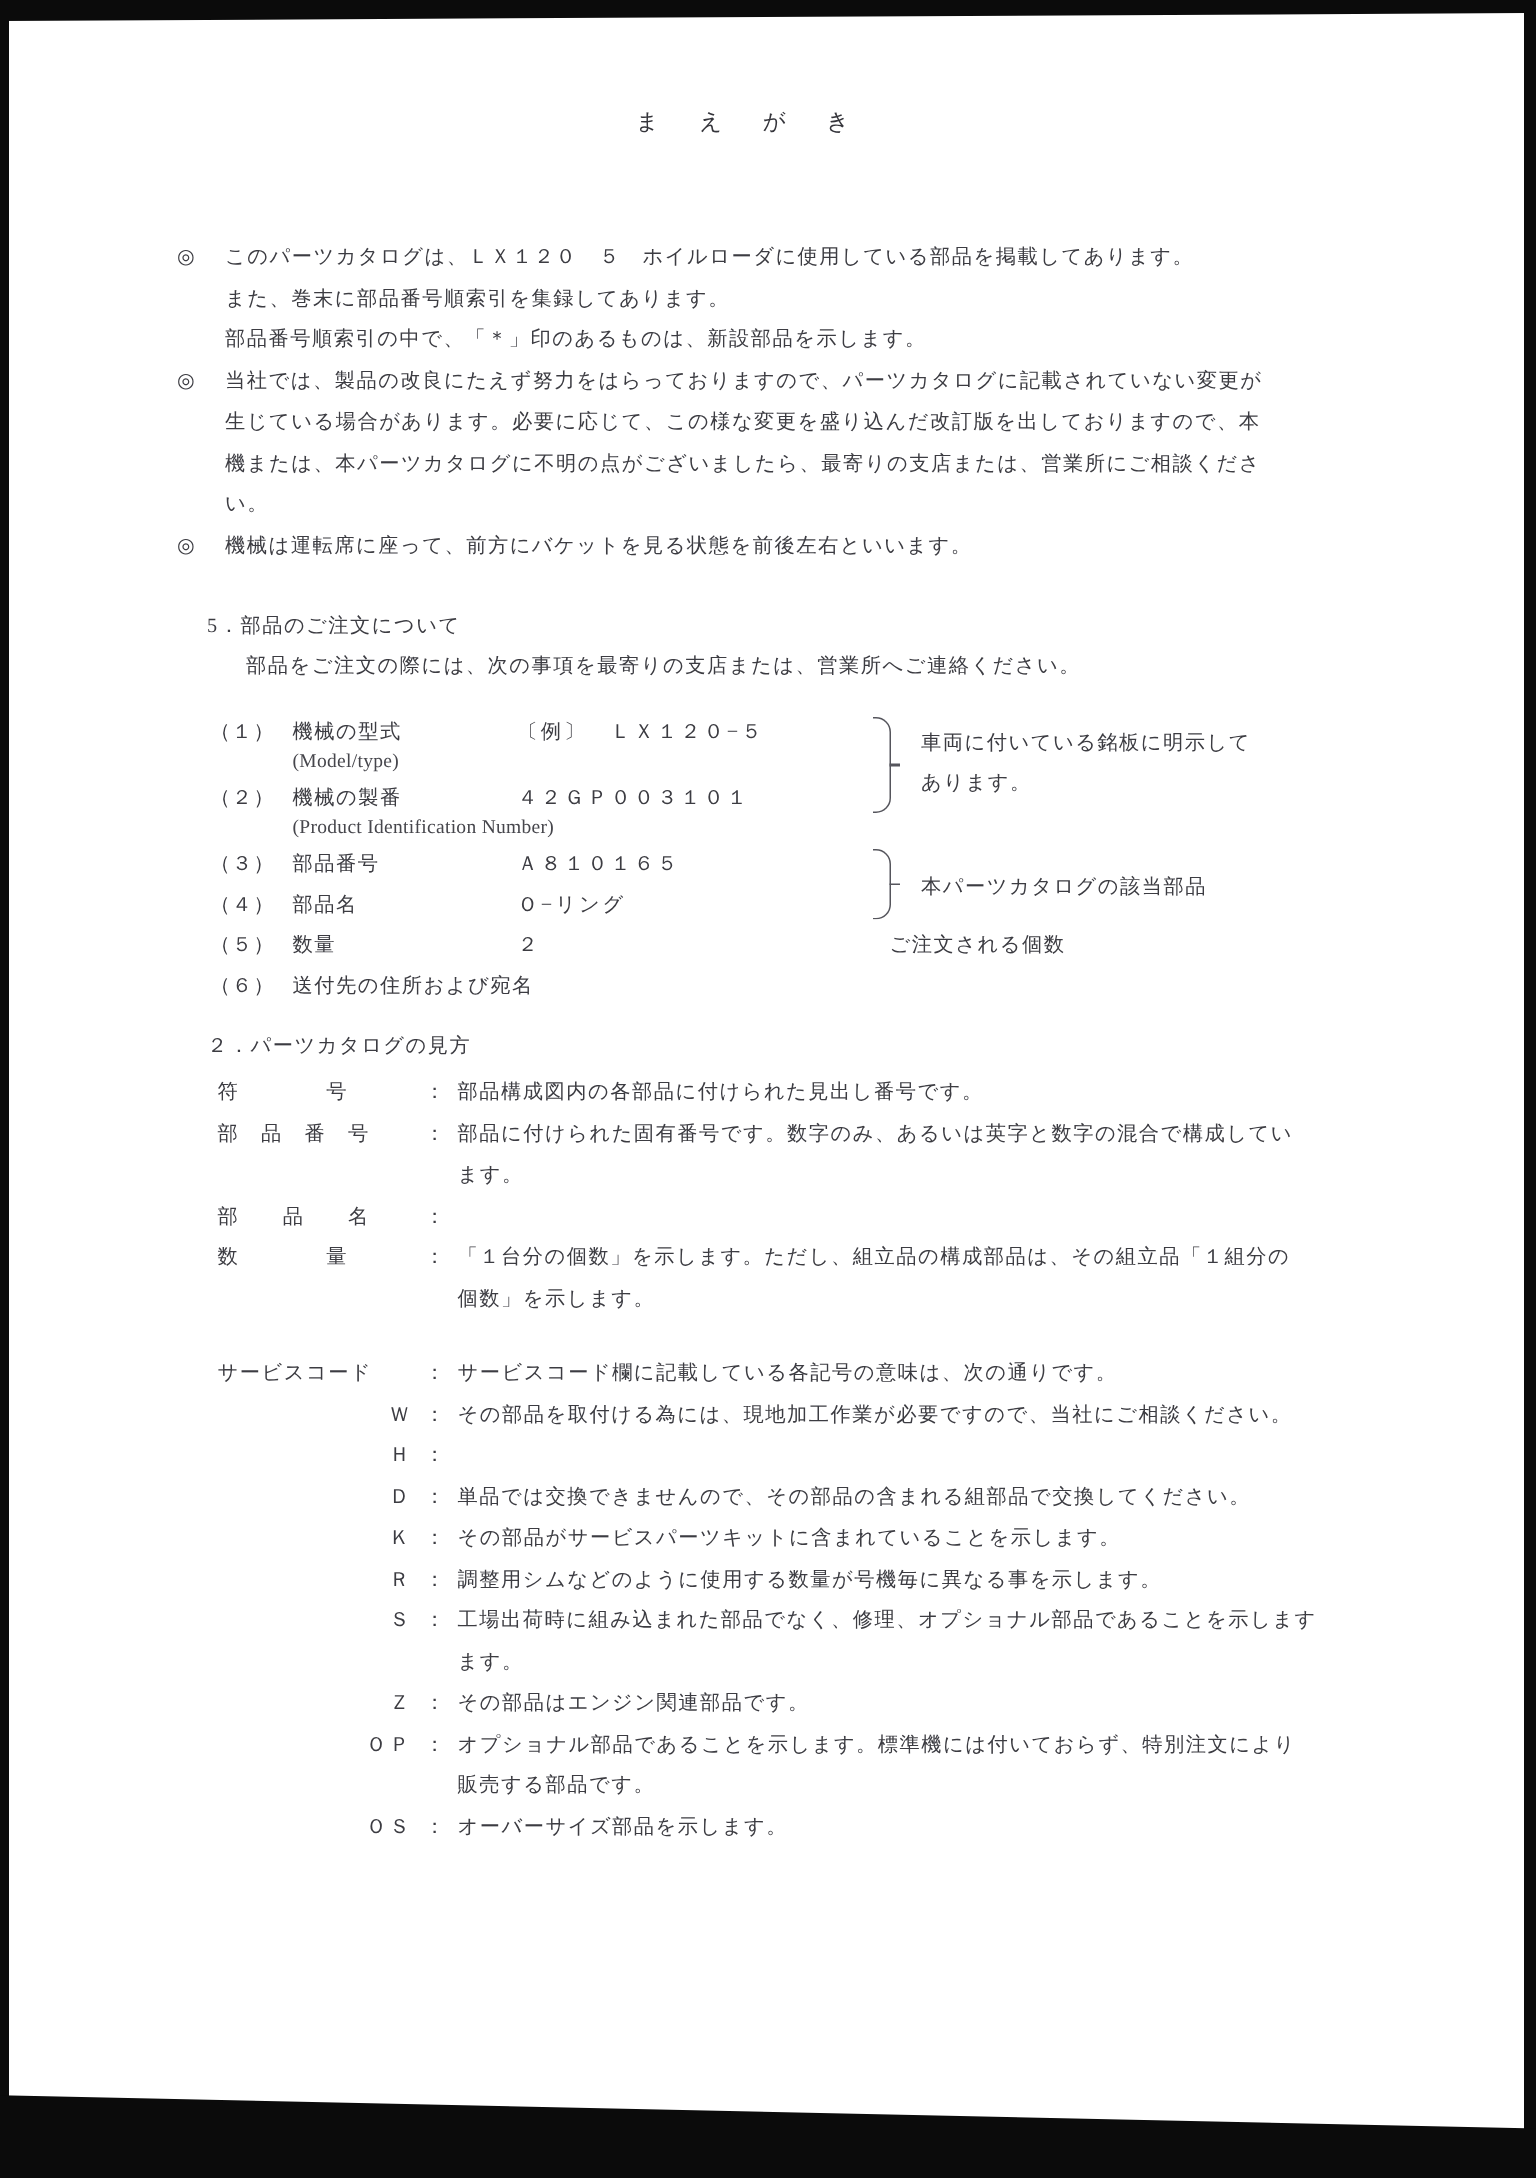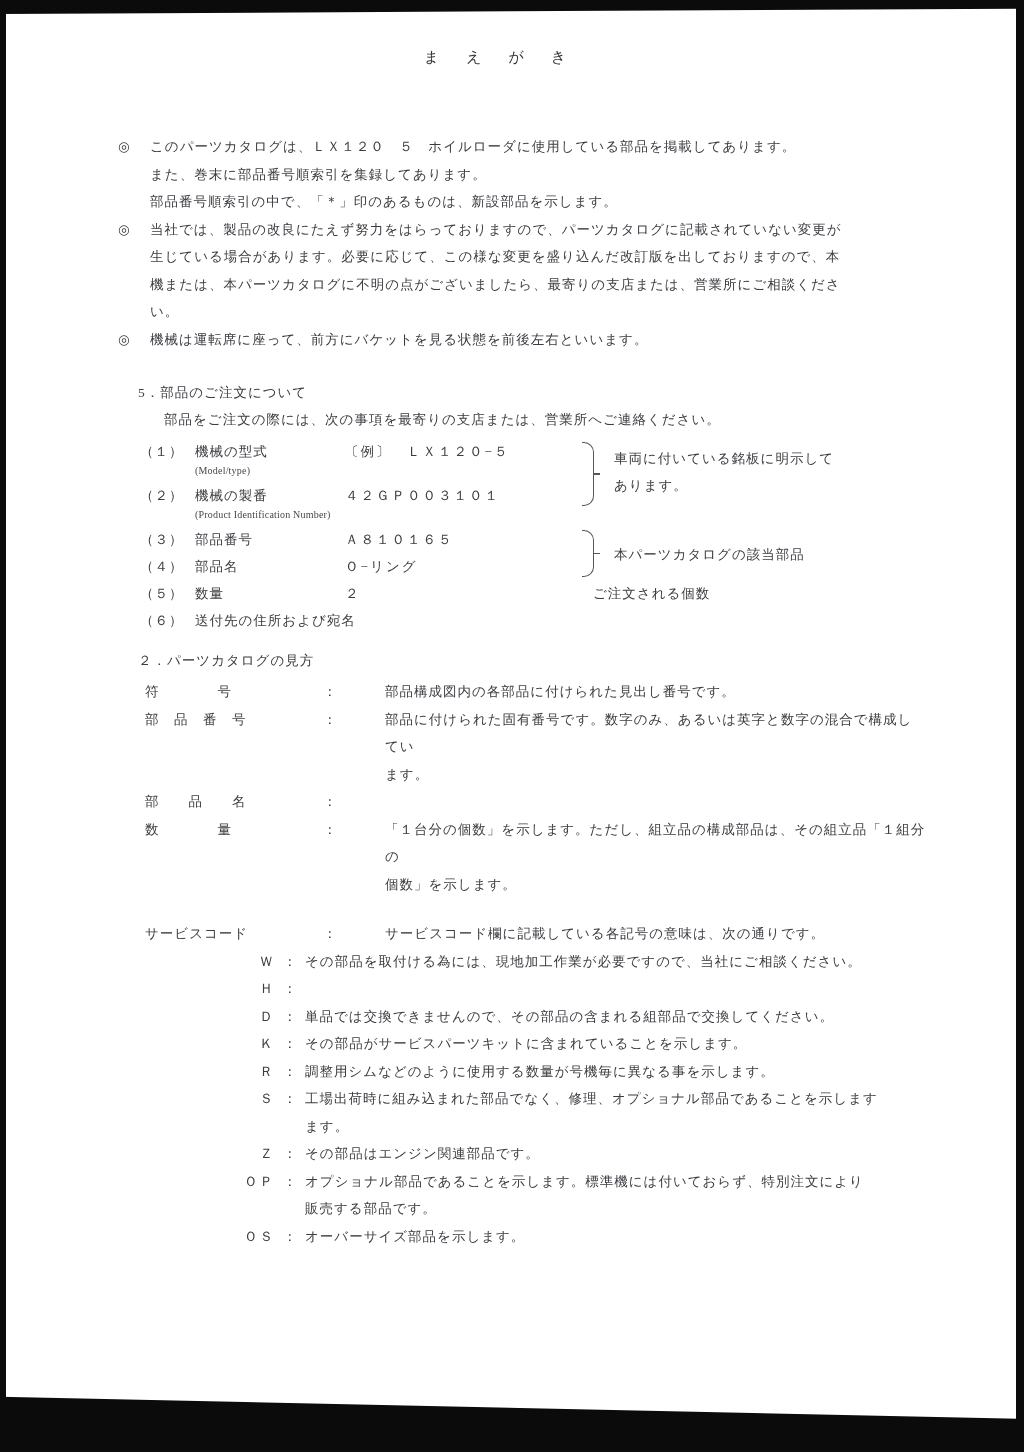"ま え が き" .doc { padding: 48px 98px 0 118px -> 72px 98px 0 118px }
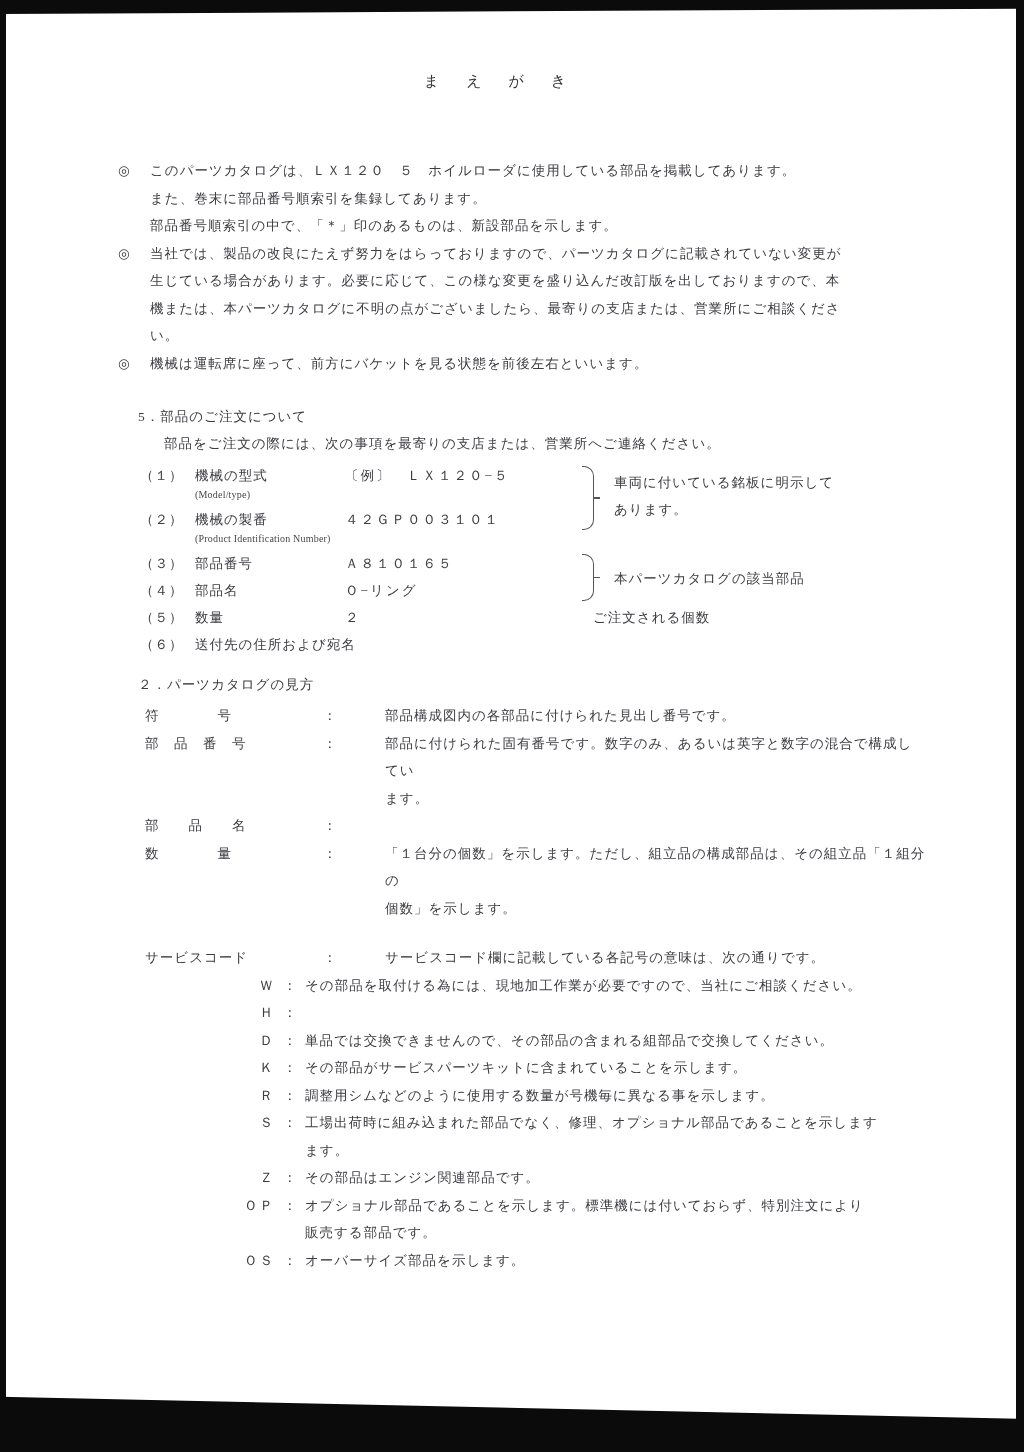"部品をご注文の際には、次の事項を最寄りの支店または、営業所へご連絡ください。" .sec1-intro { margin-bottom: 8px -> 20px }
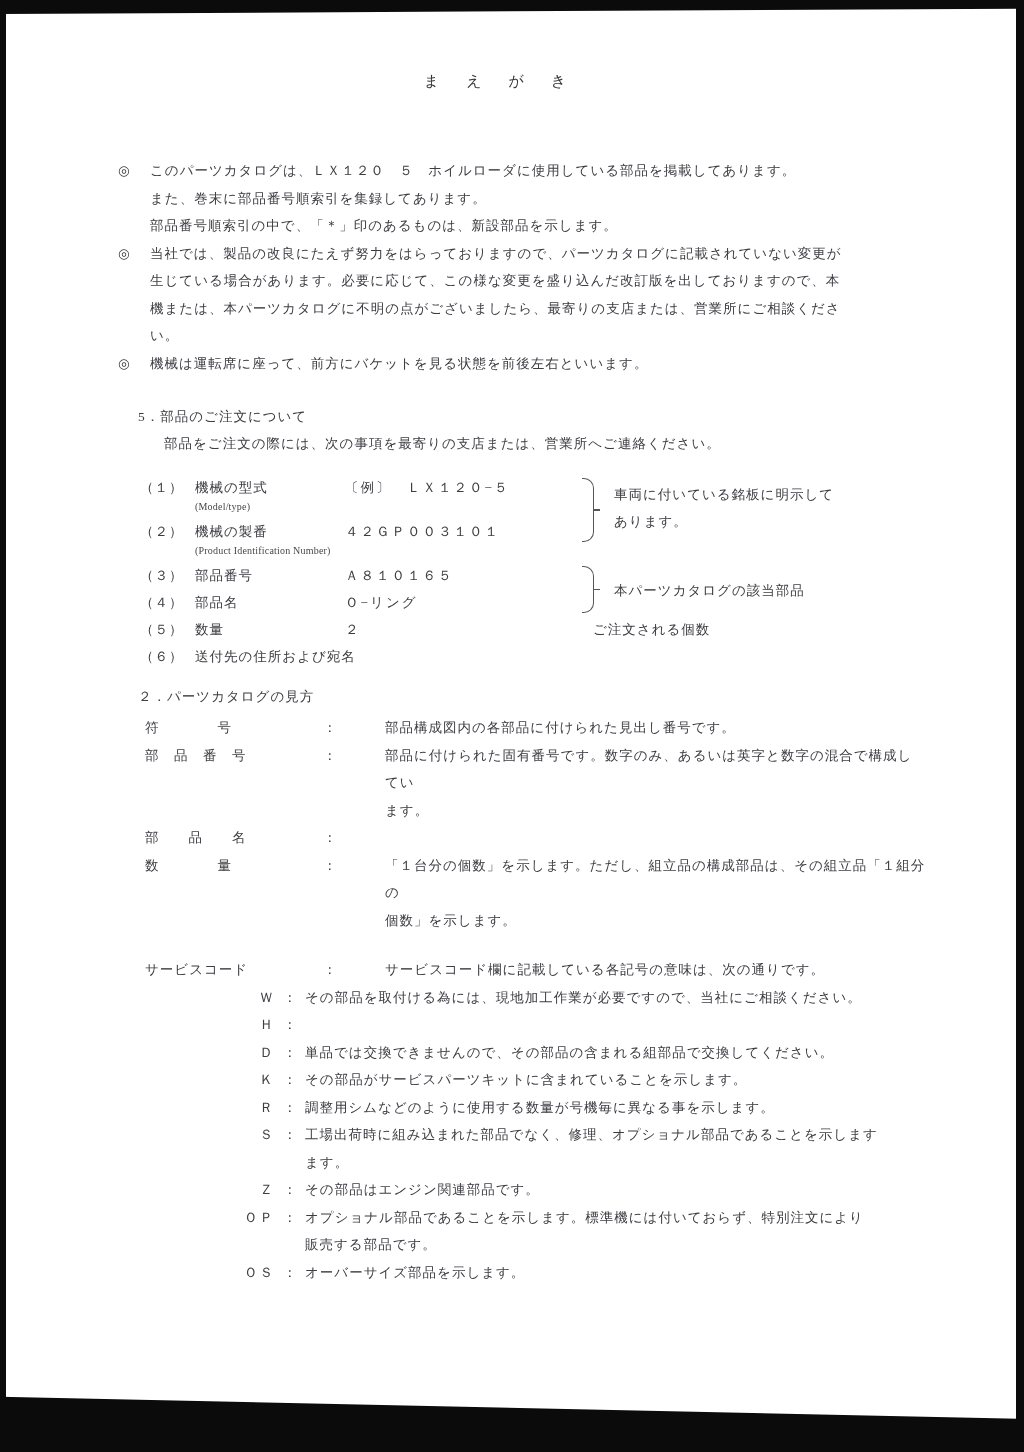"(Model/type)" .osub { font-size: 10px -> 13px }
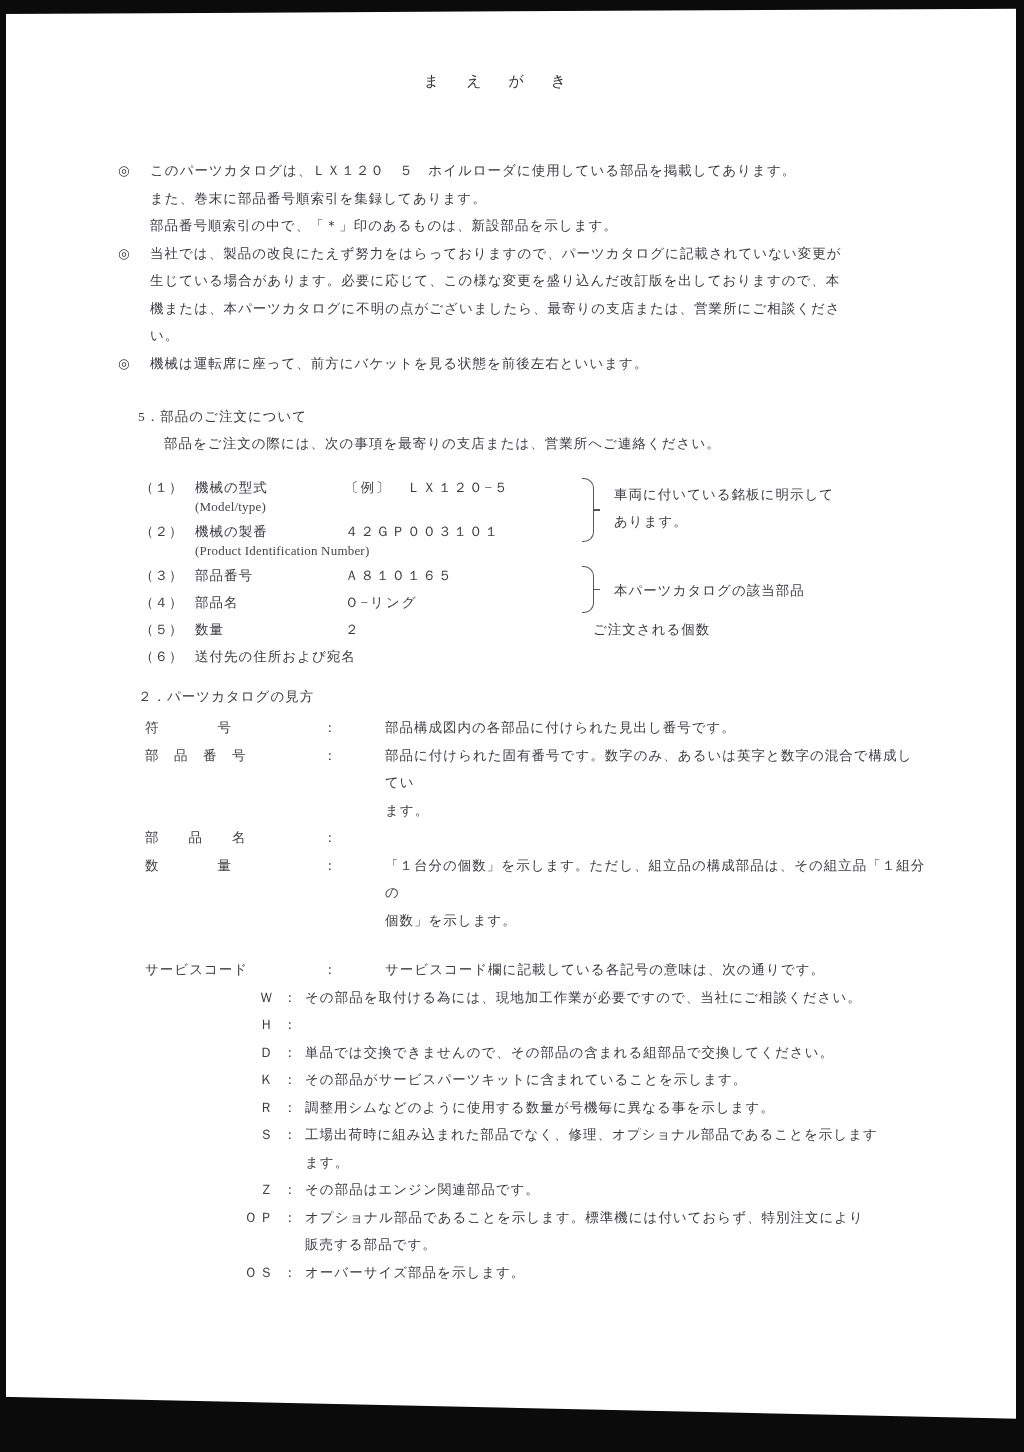"符 号" .term-row { gap: 40px -> none }
